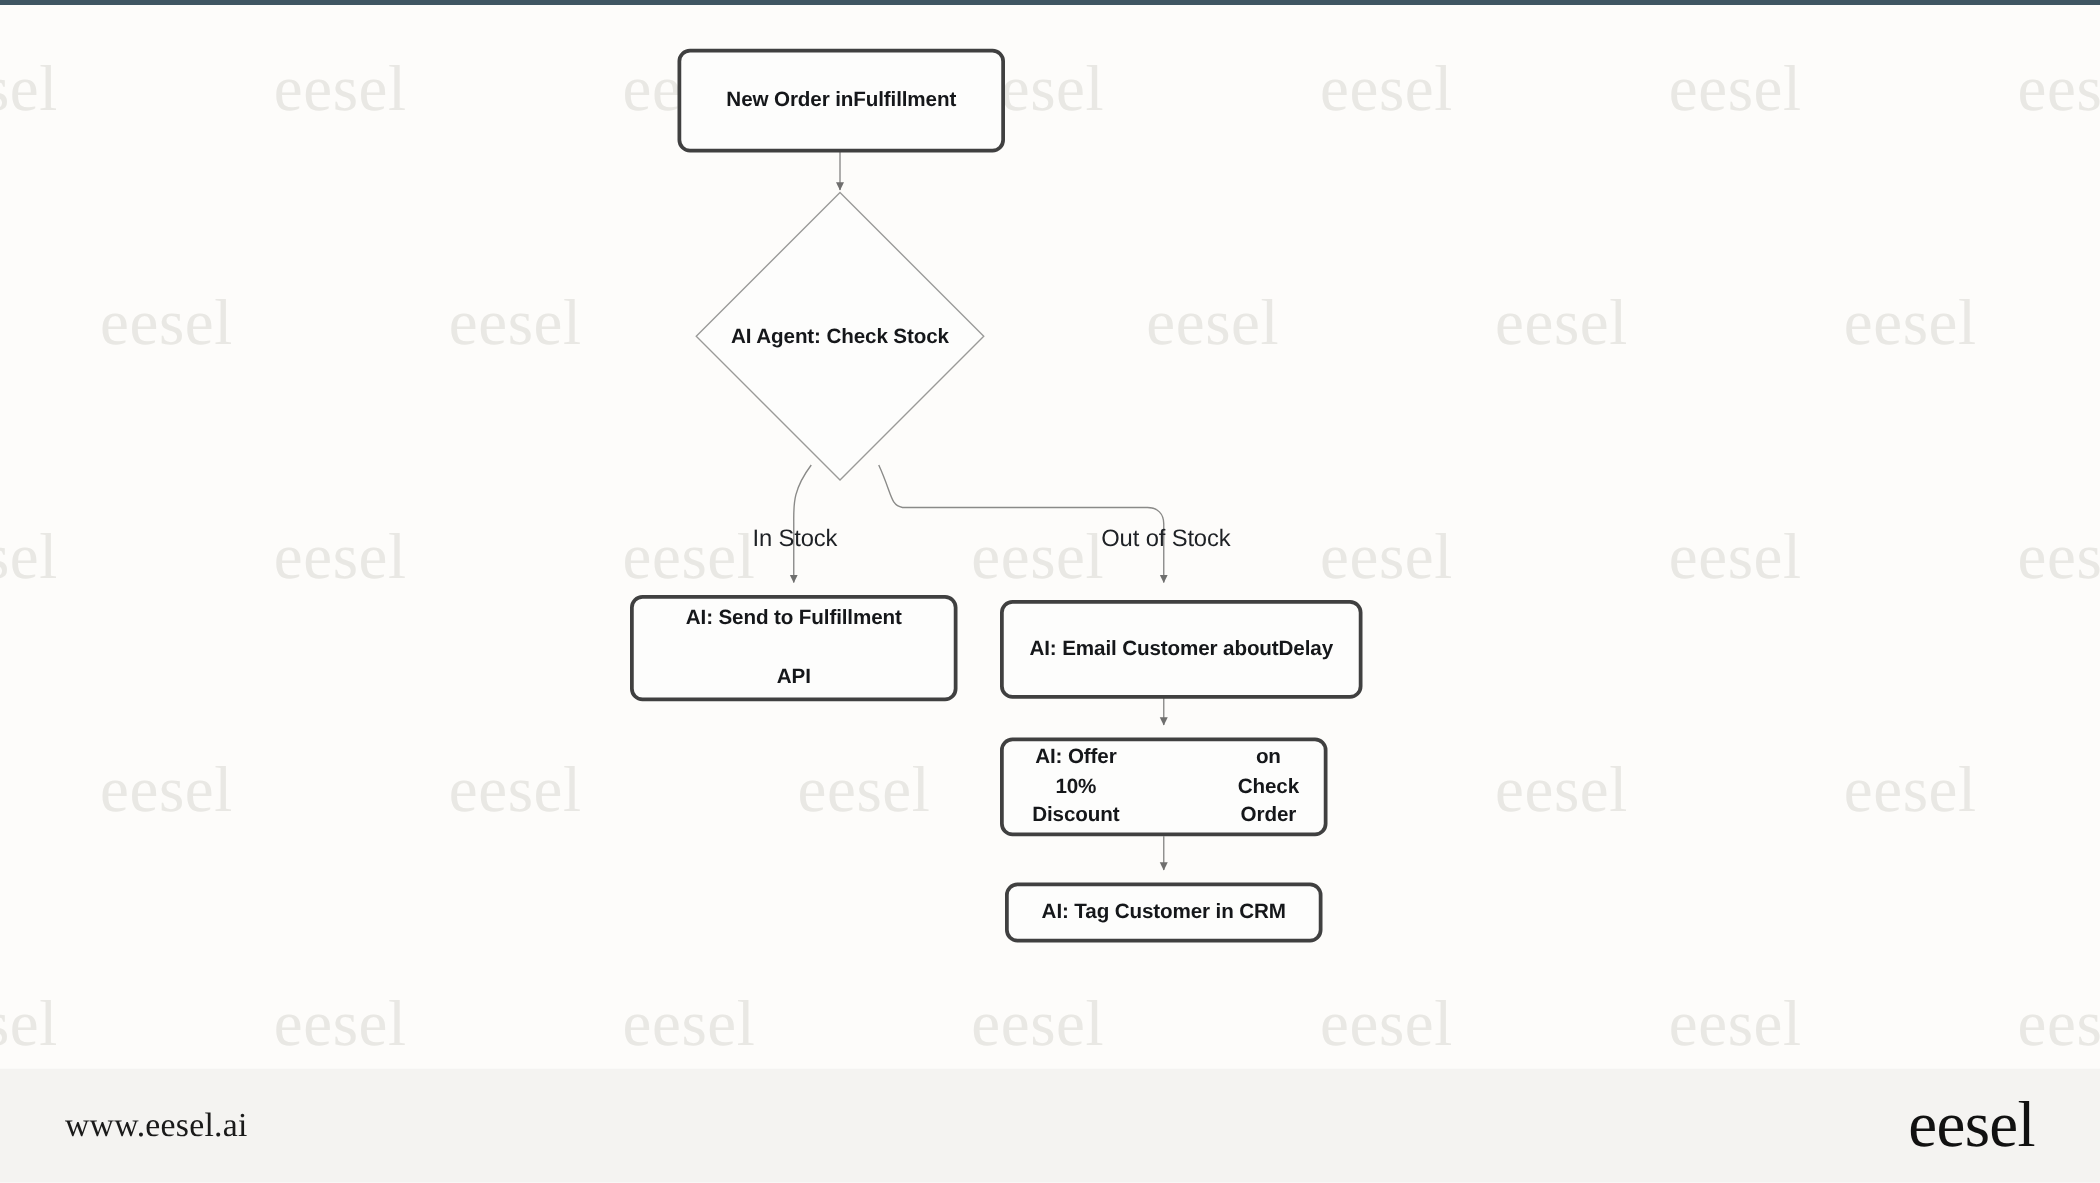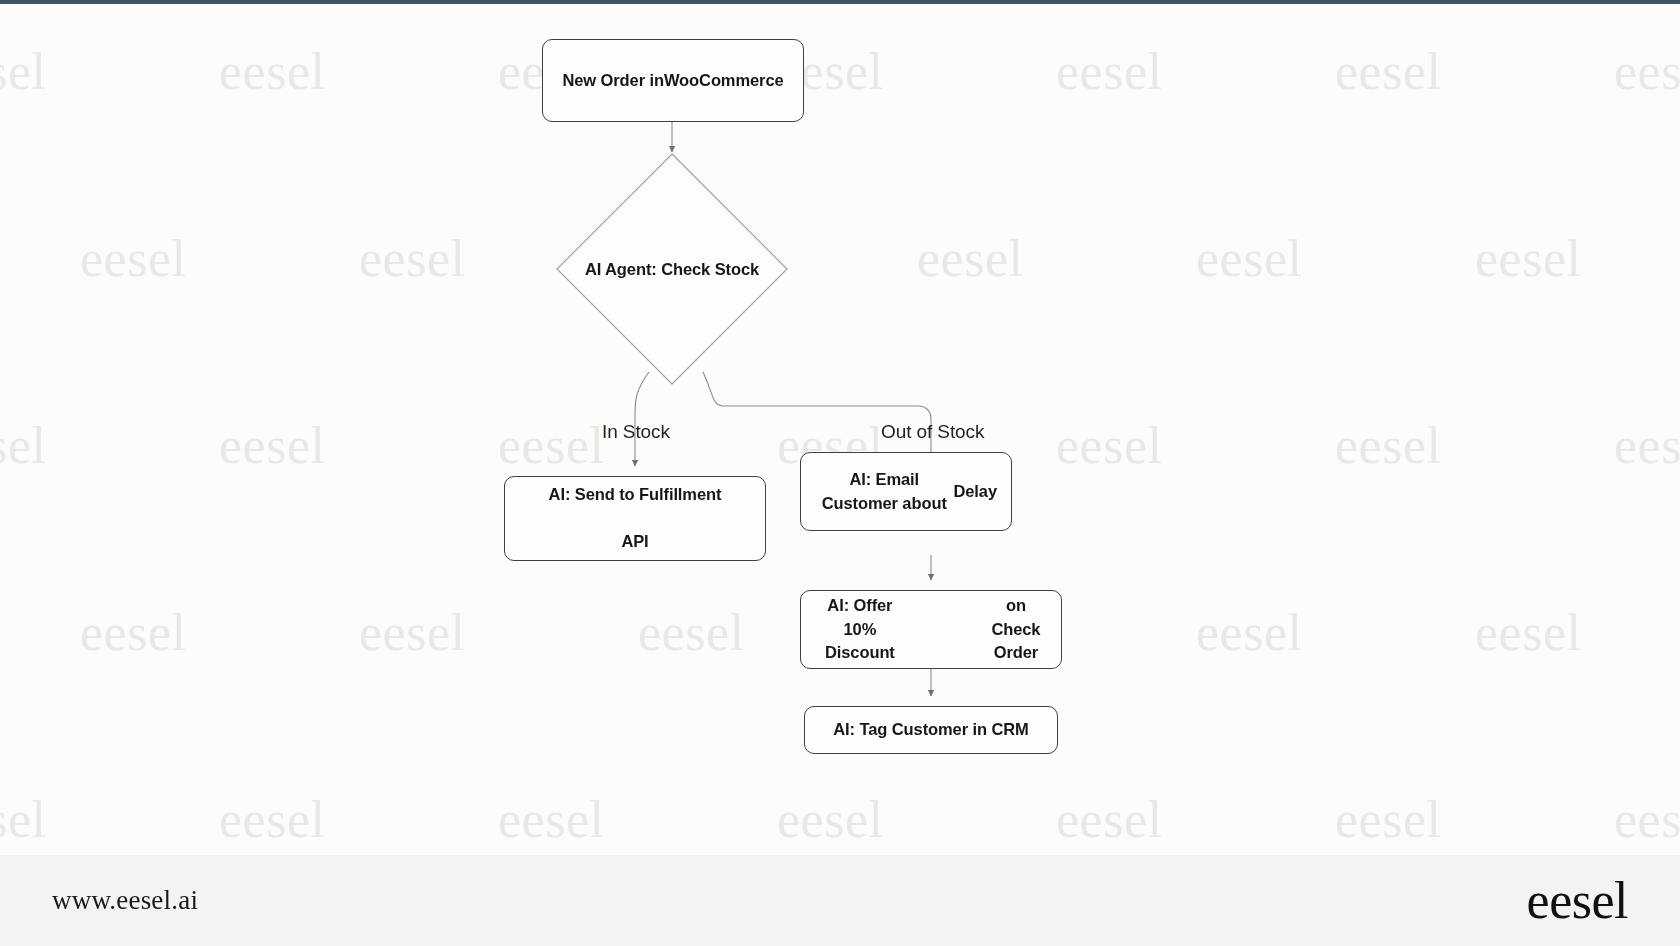"New Order in" .node { border: 1px solid #404040 -> 3px solid #404040 }
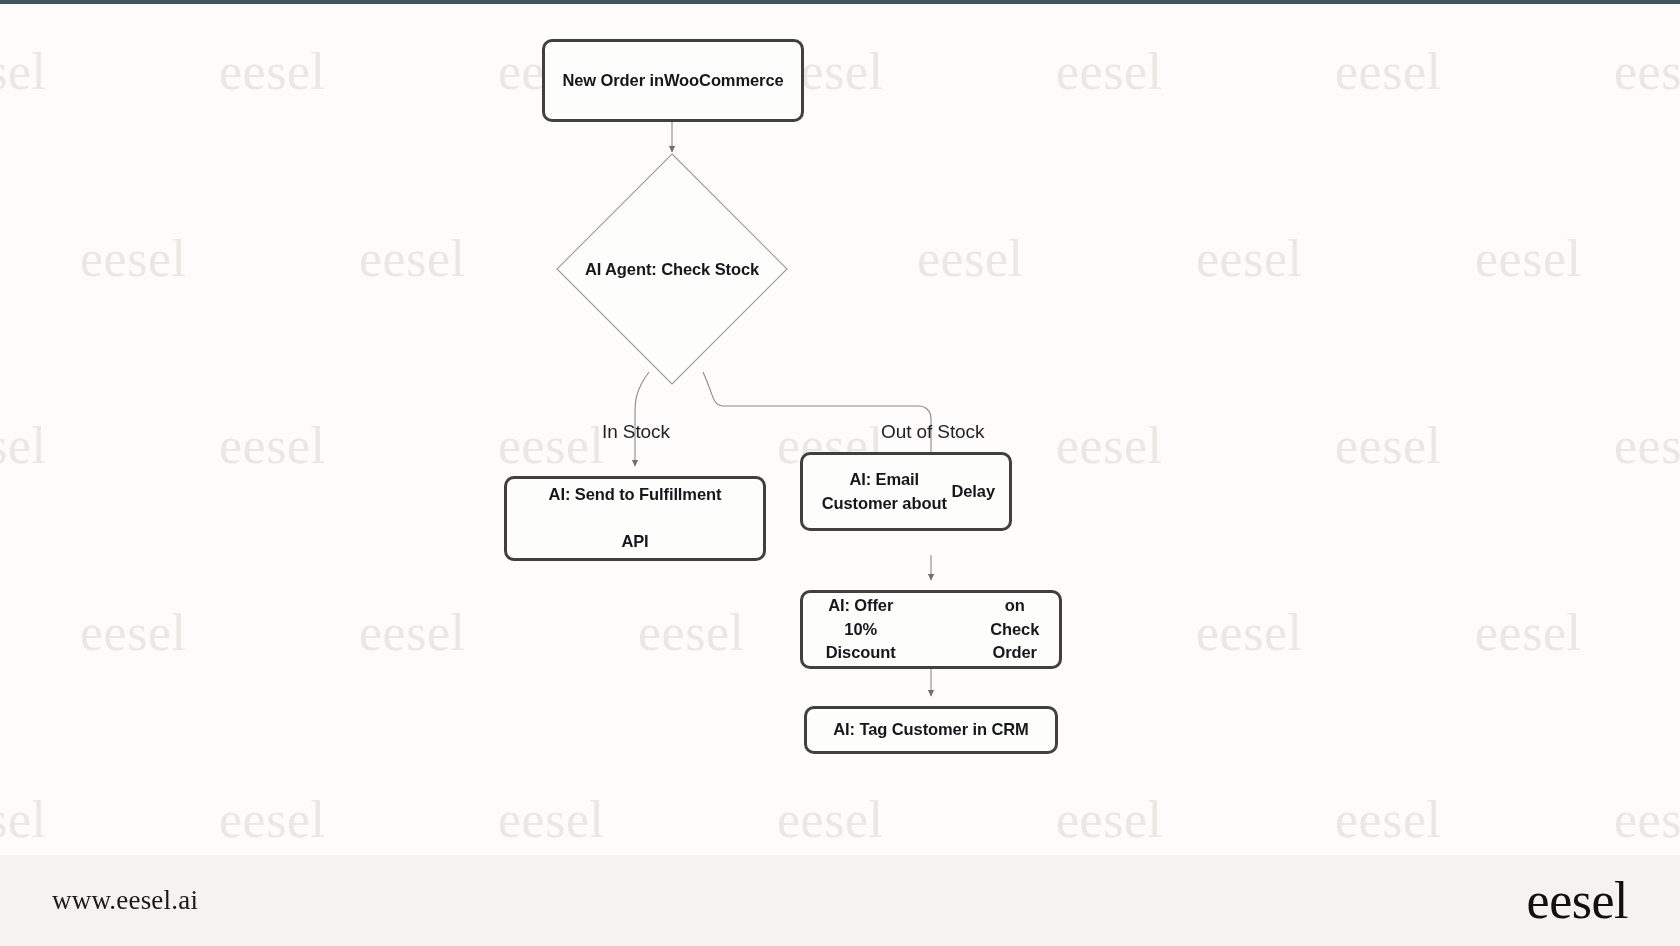"WooCommerce" span.node-label { text: WooCommerce -> Fulfillment }
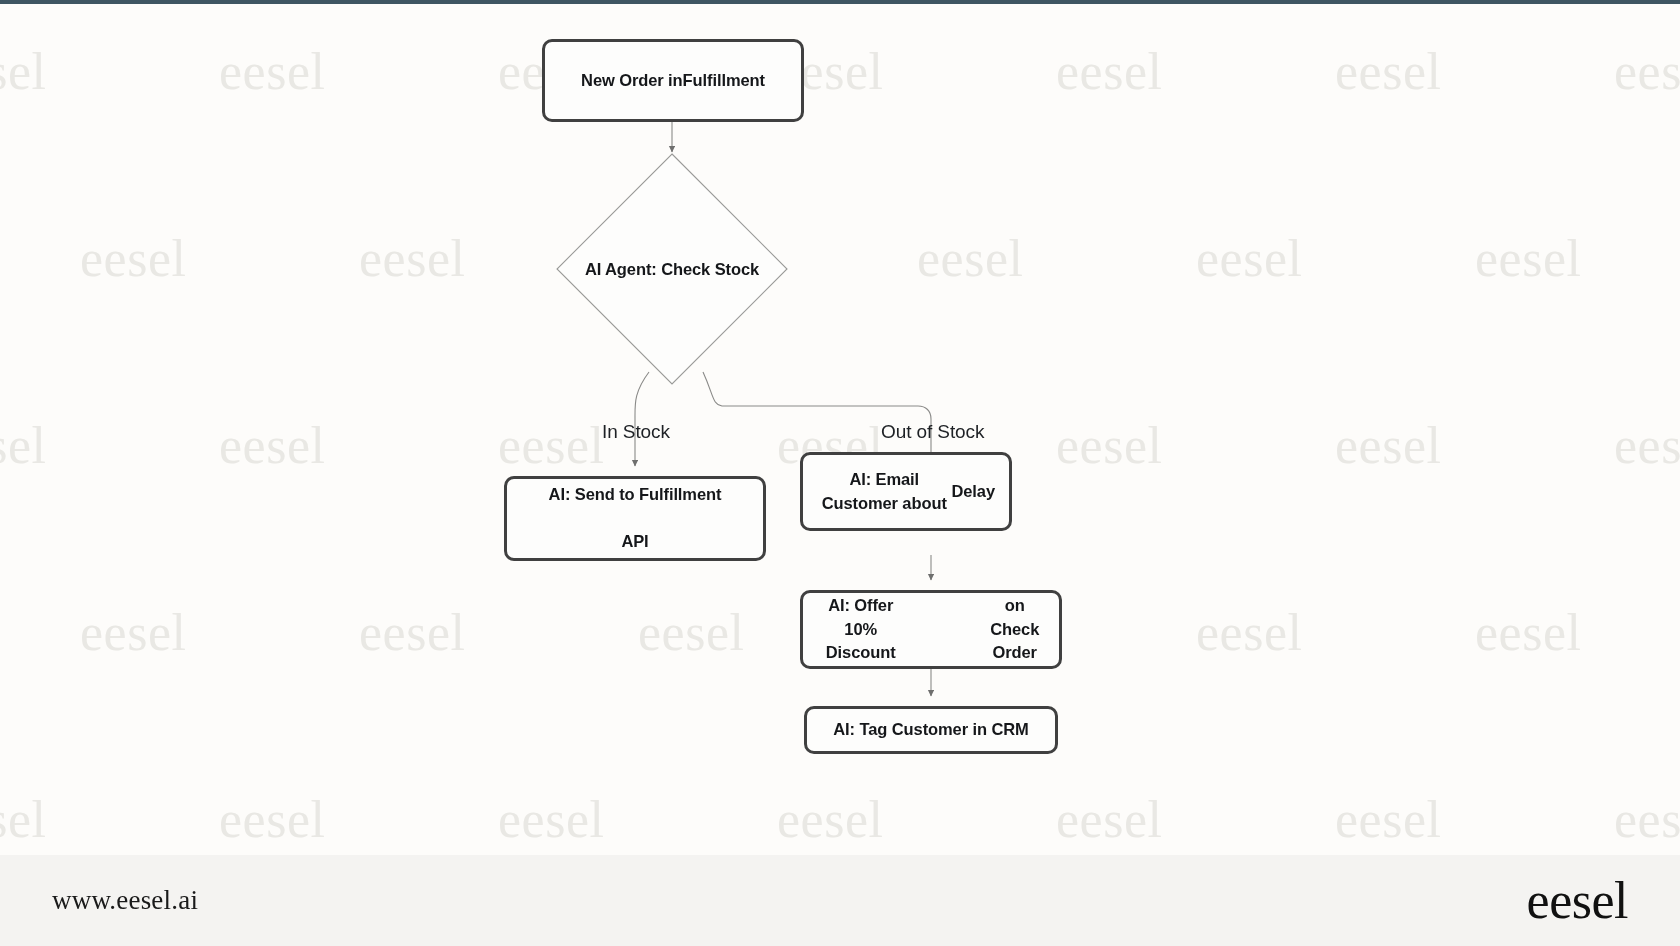"AI: Email Customer about" div.node { top: 452px -> 480px; width: 212px -> 290px }
